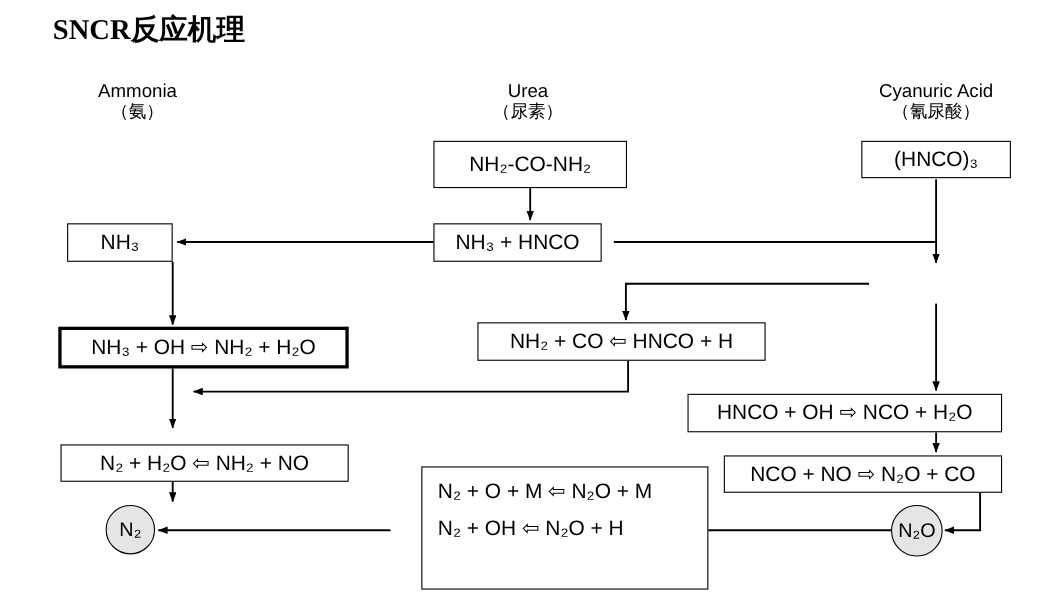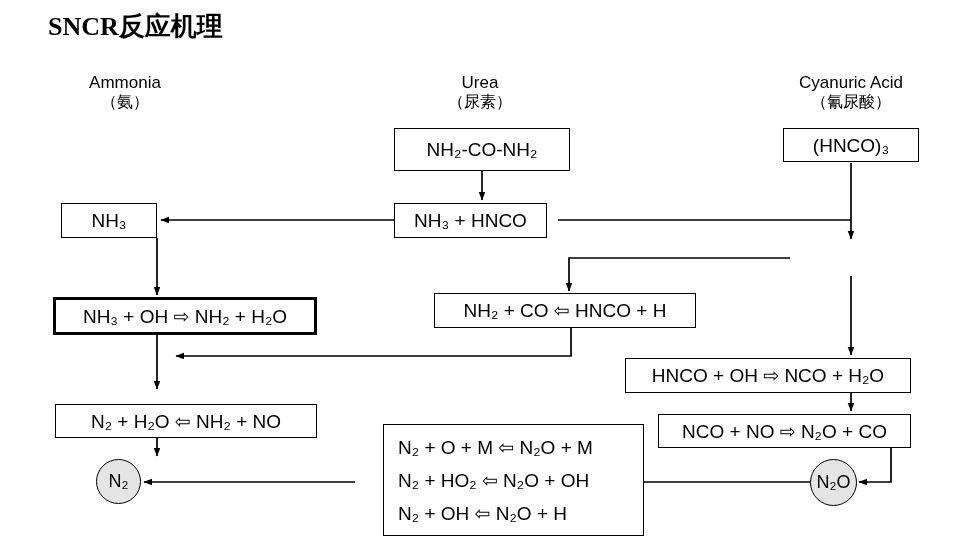"N₂ + HO₂ ⇦ N₂O" div.eq { html: <div>N₂ + HO₂ ⇦ N₂O + OH</div> -> none }
